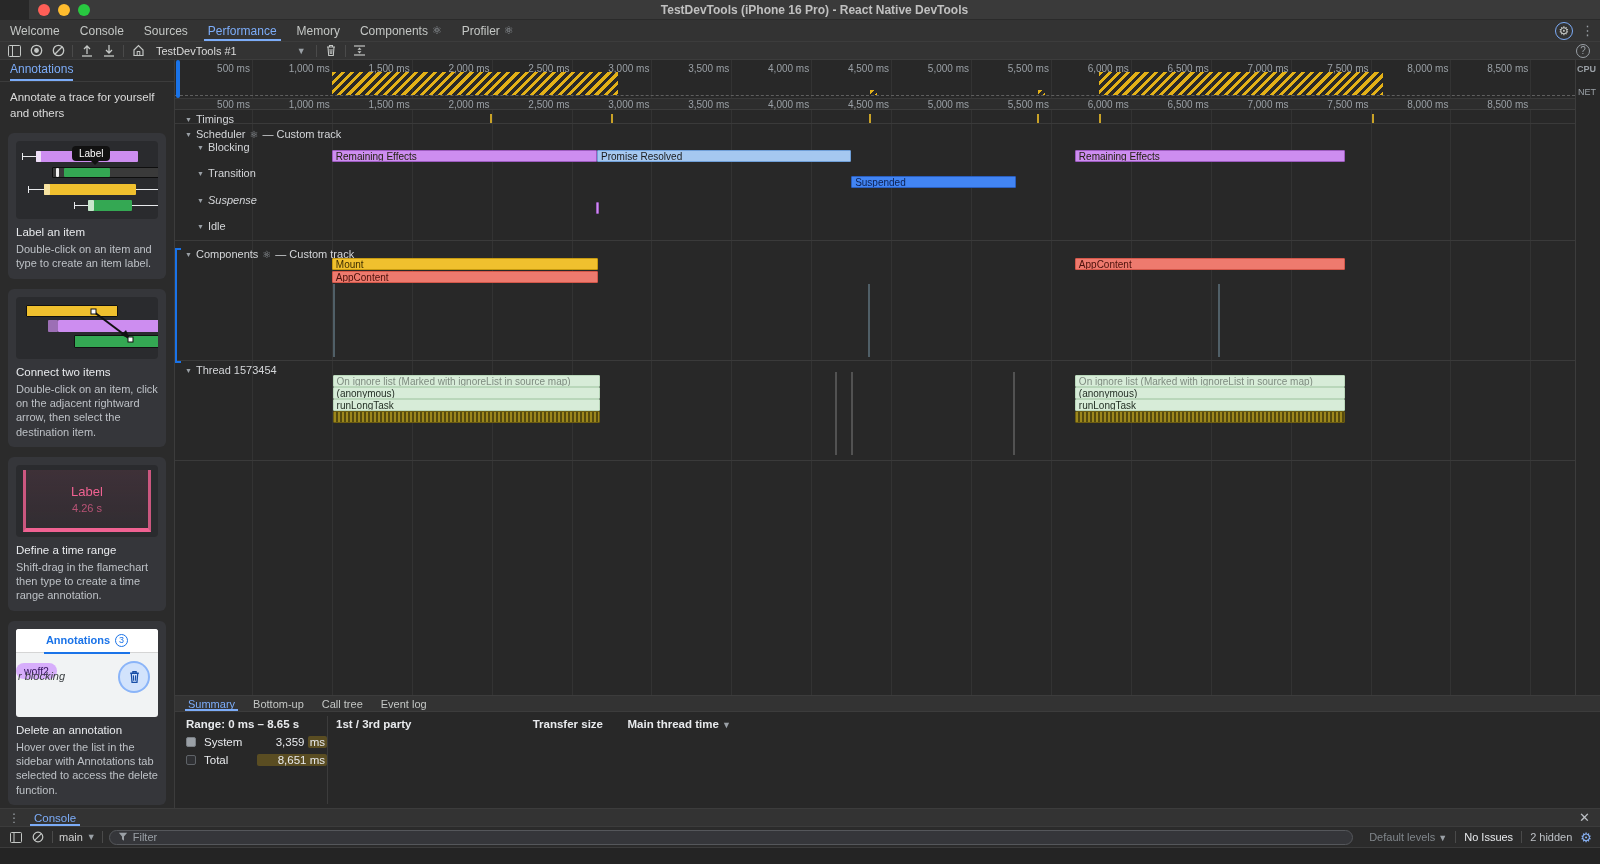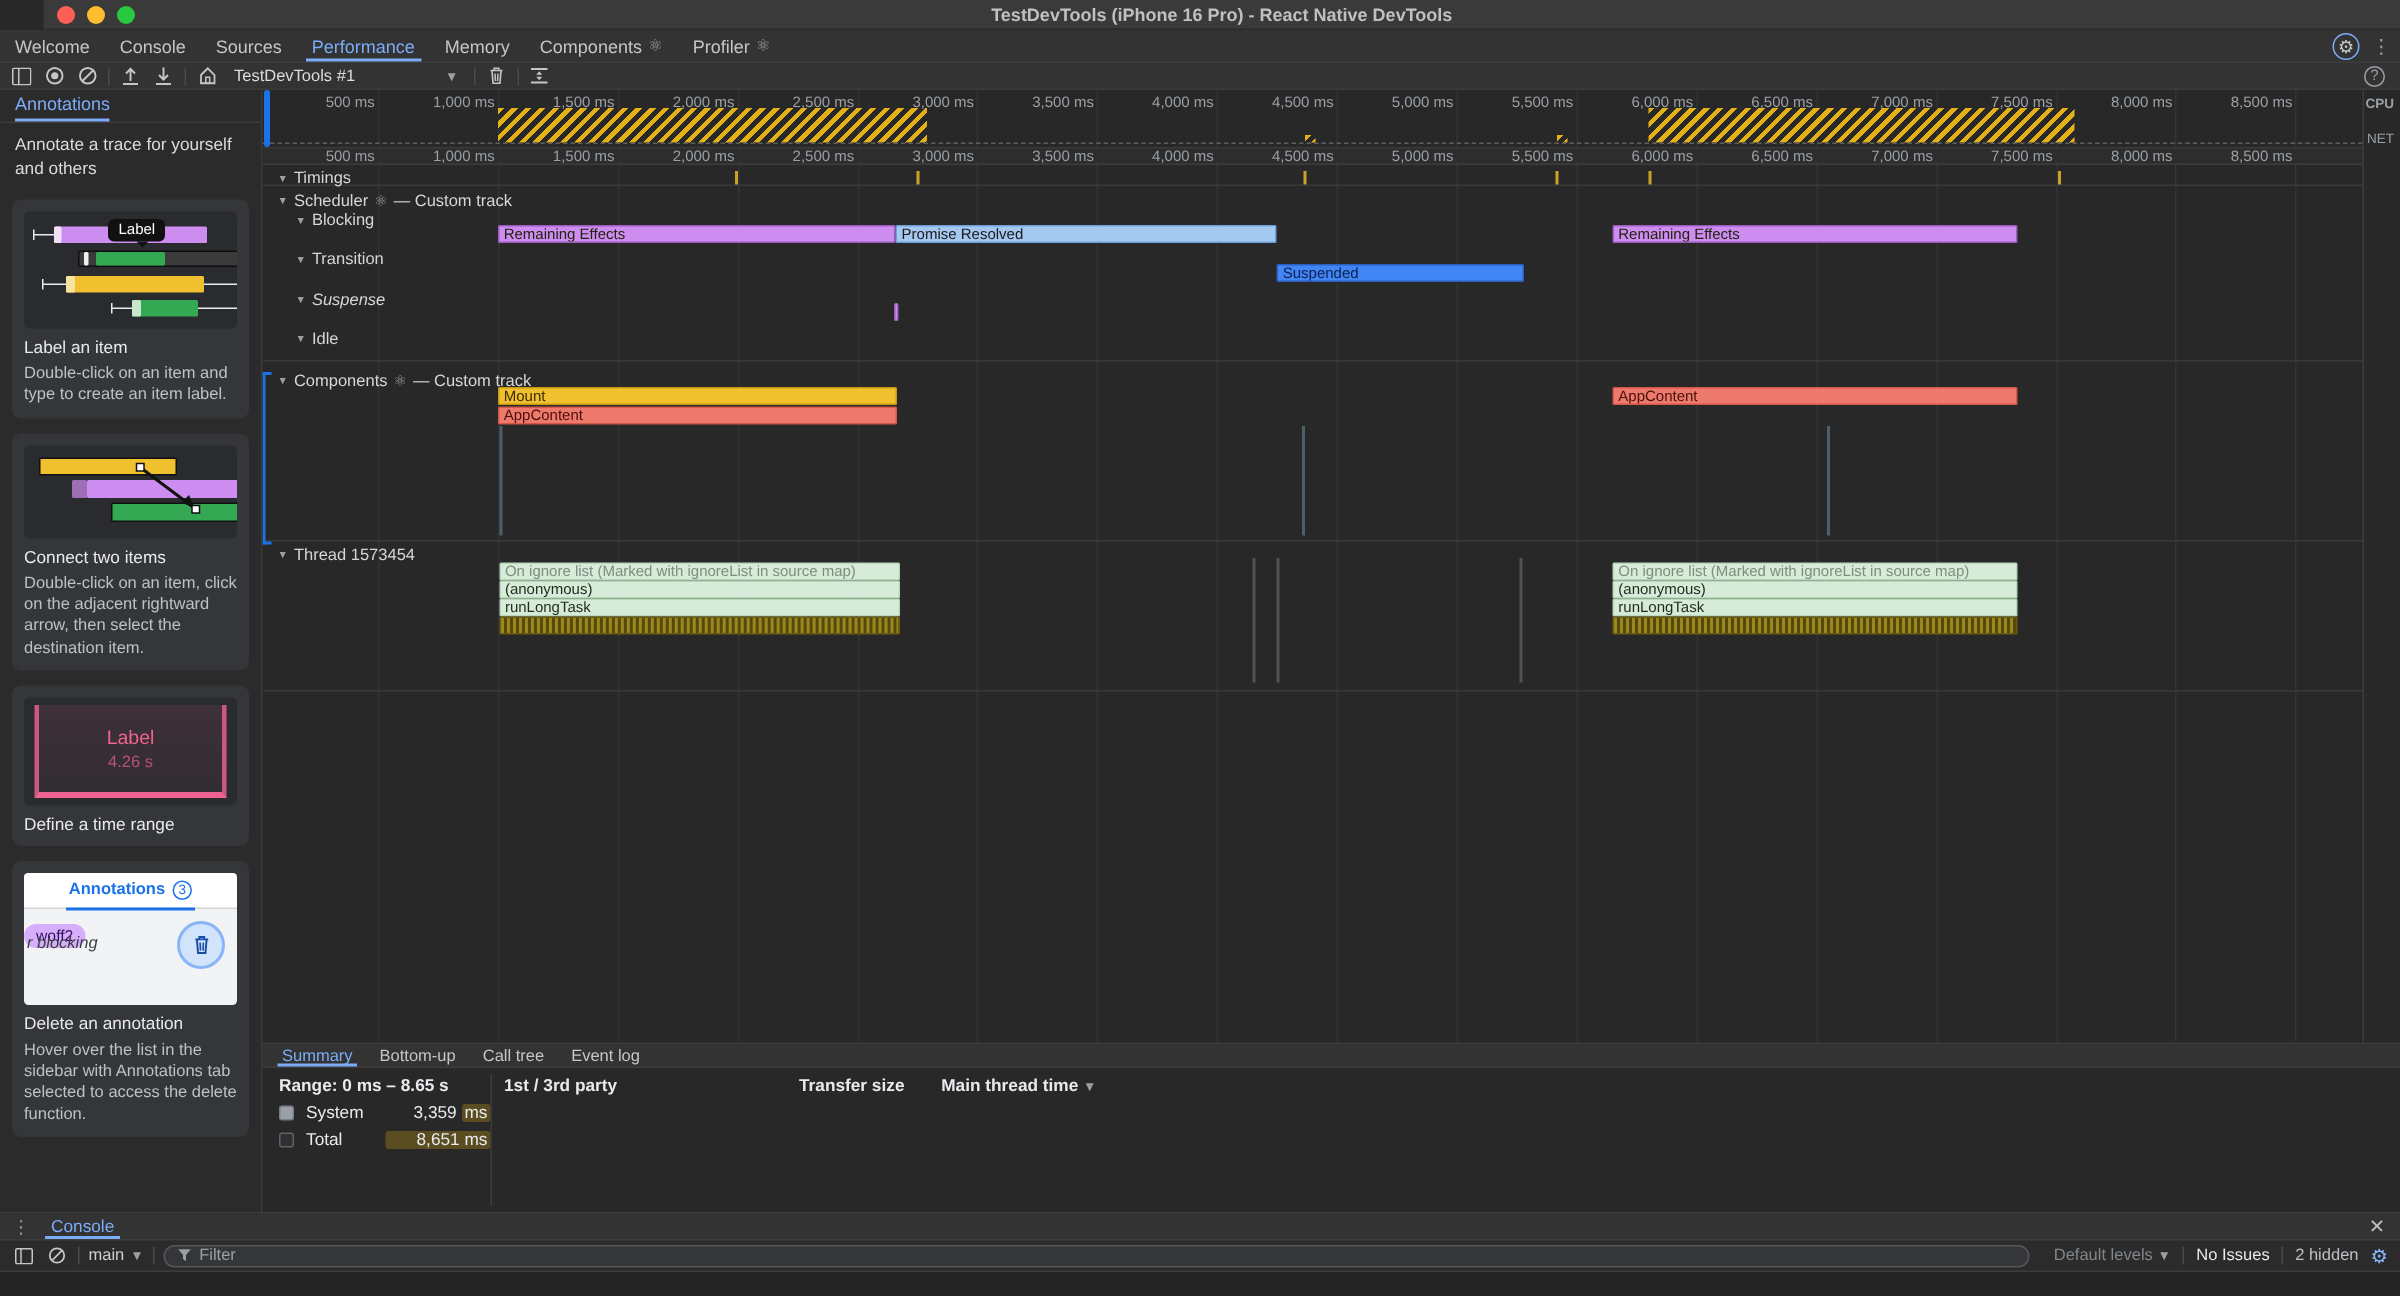"Shift-drag in the flamechart then" div.card-desc { html: none -> <div>Shift-drag in the flamechart then type to create a time range annotation.</div> }
